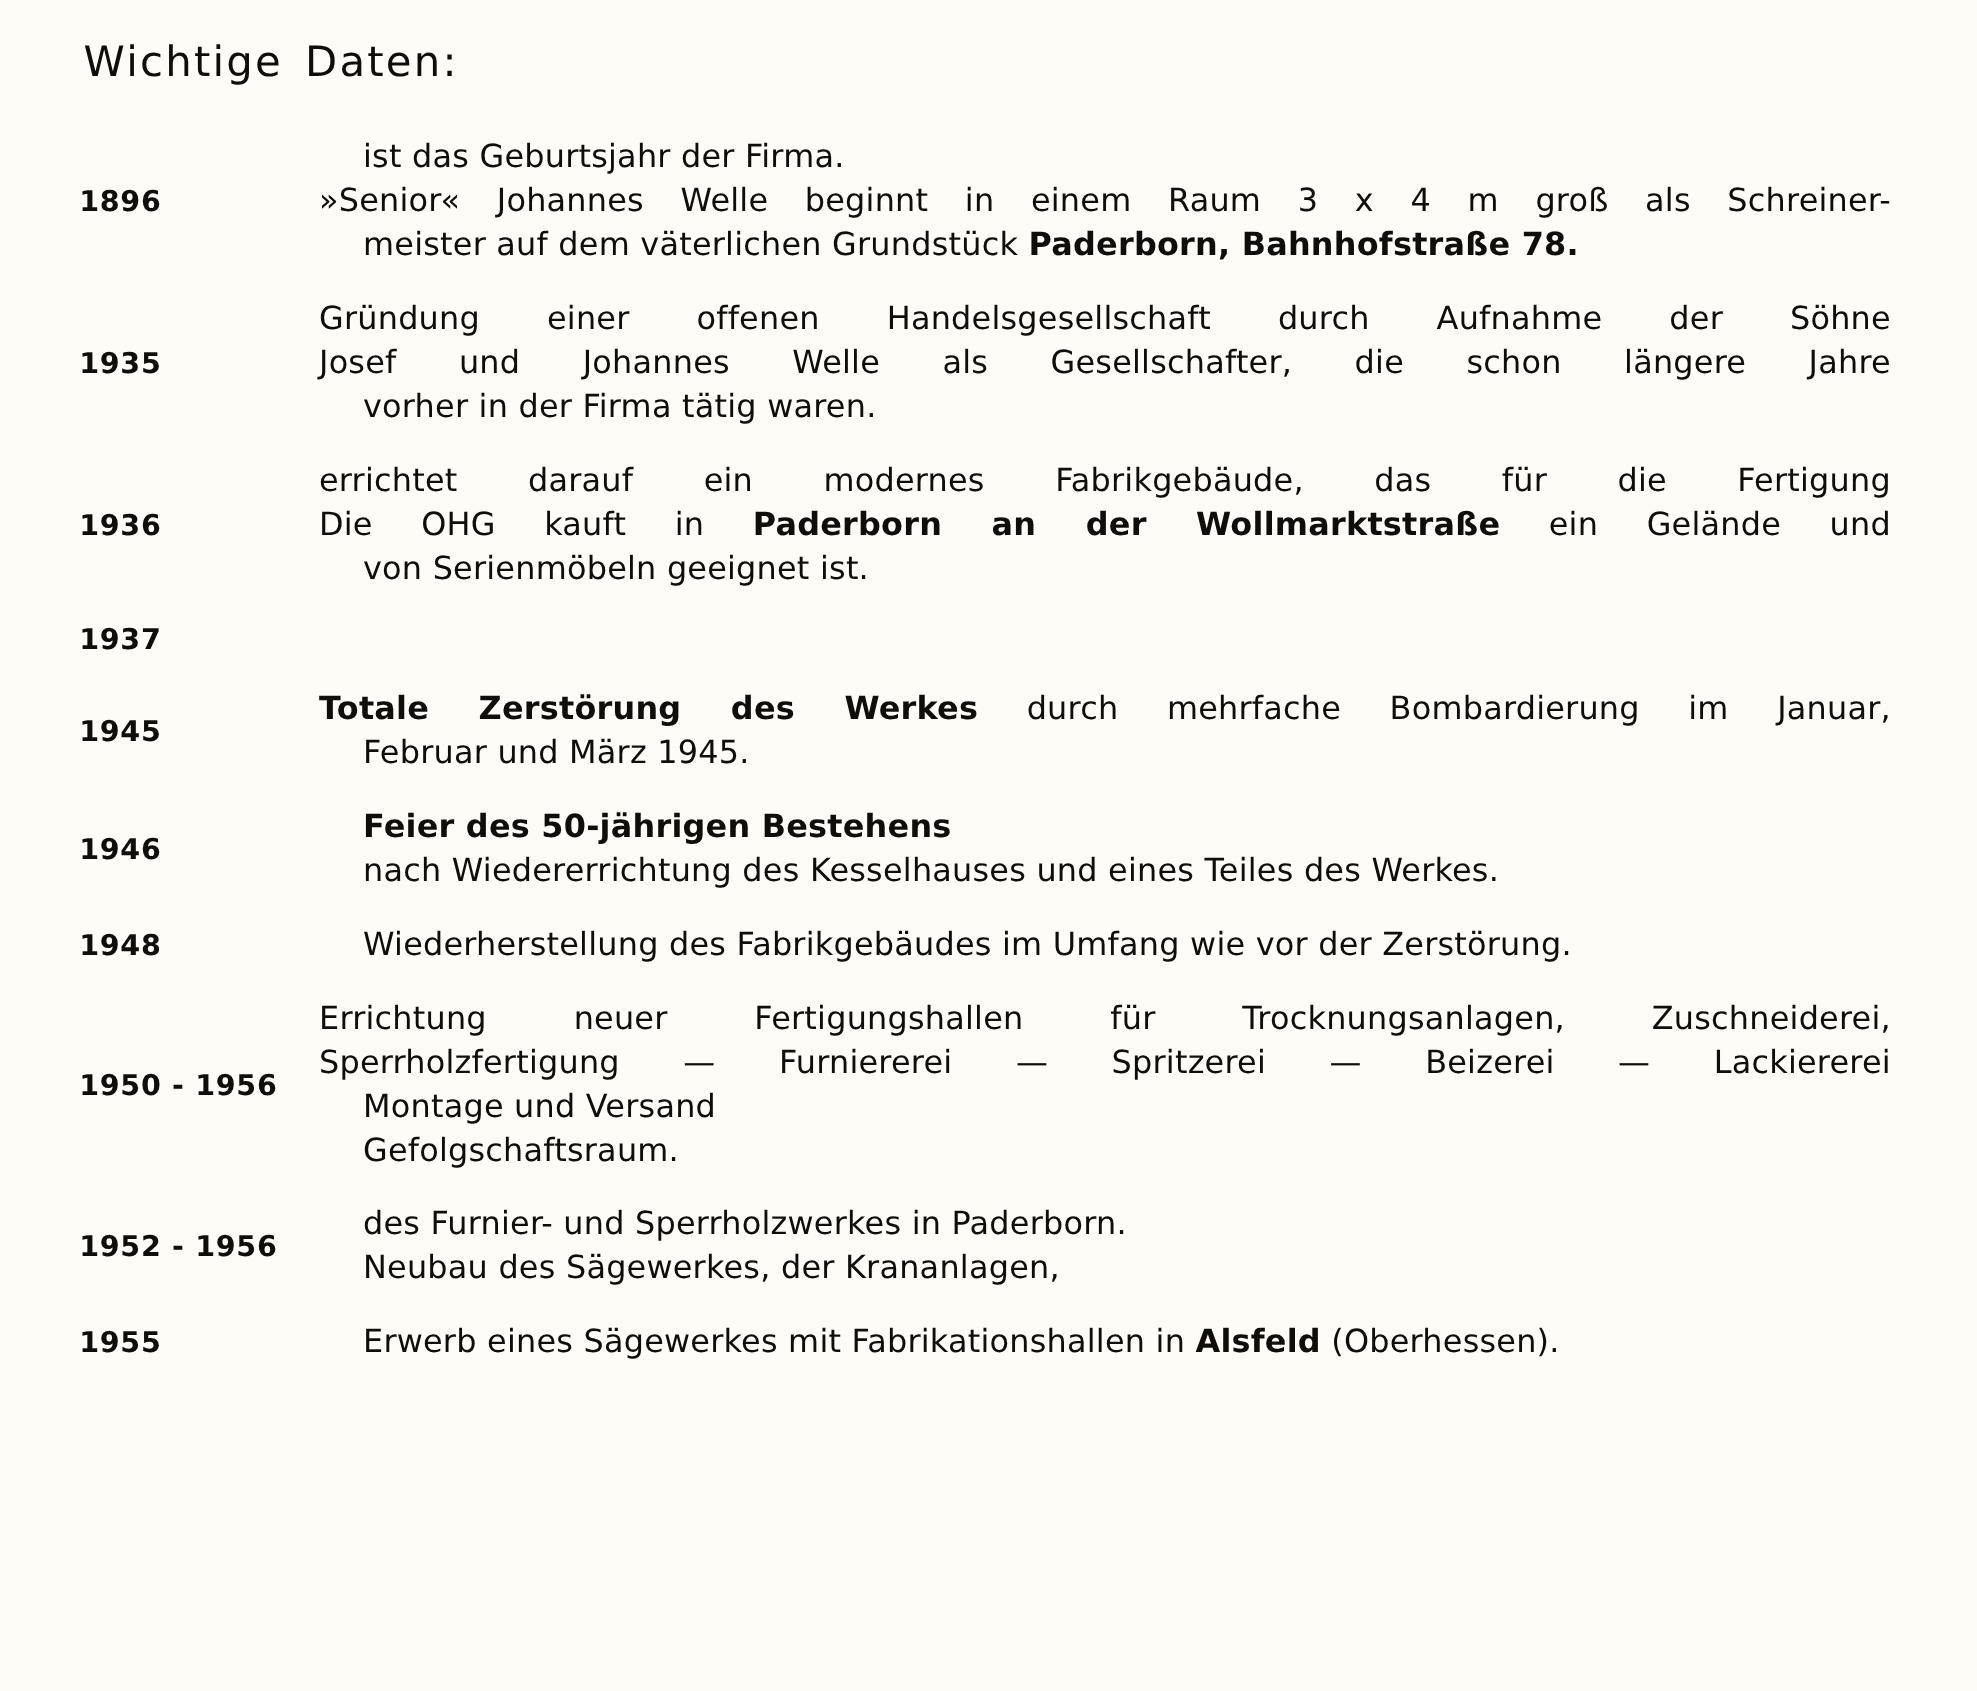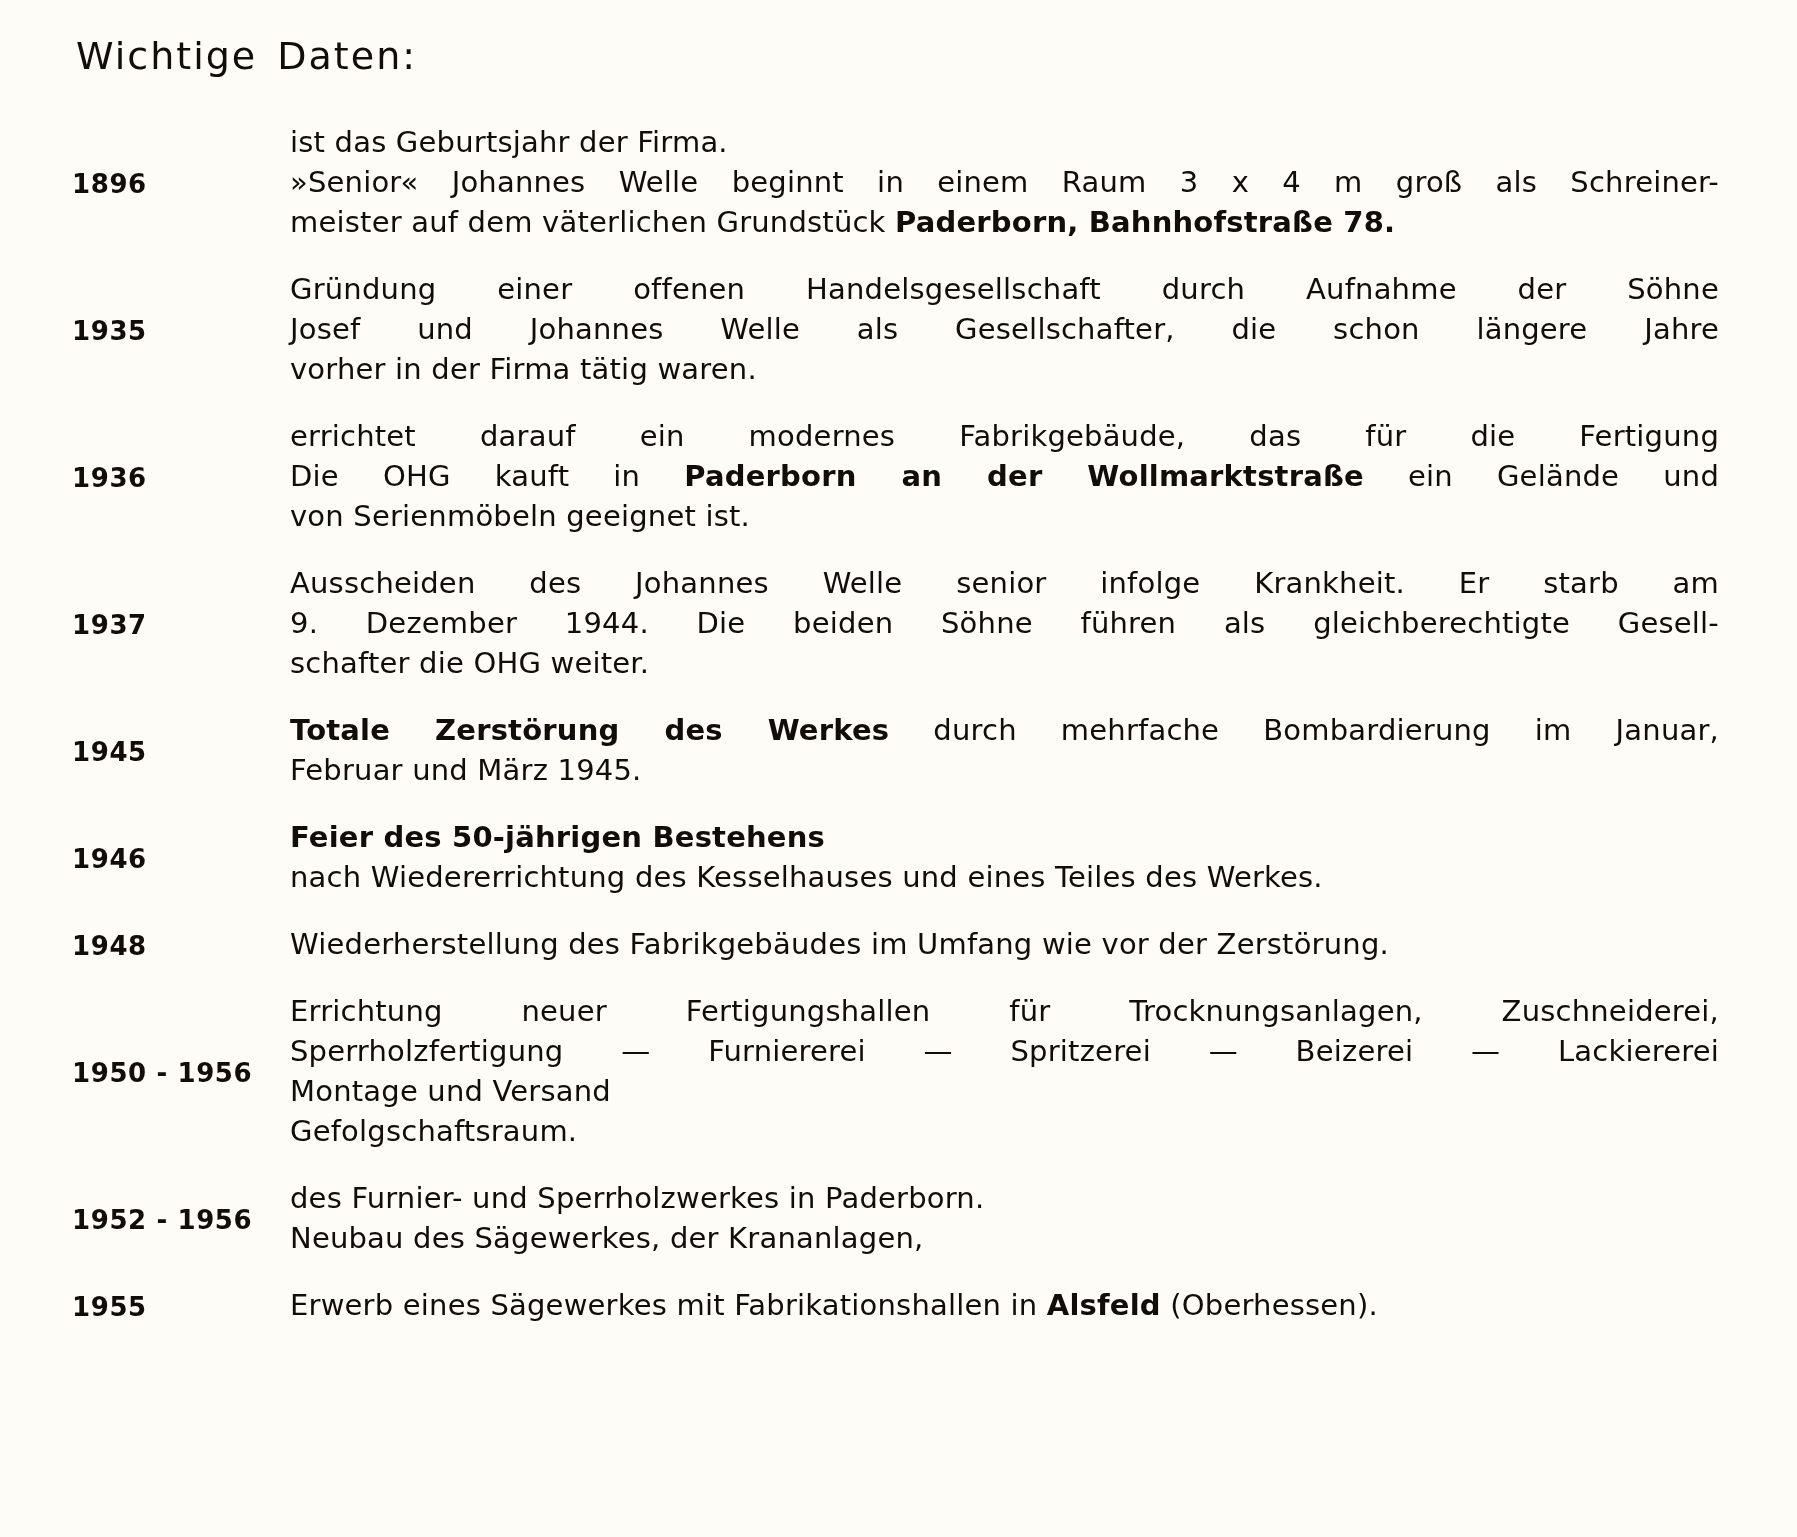"ist das Geburtsjahr der Firma." .entry .body .line.last { margin-left: none -> 40px }
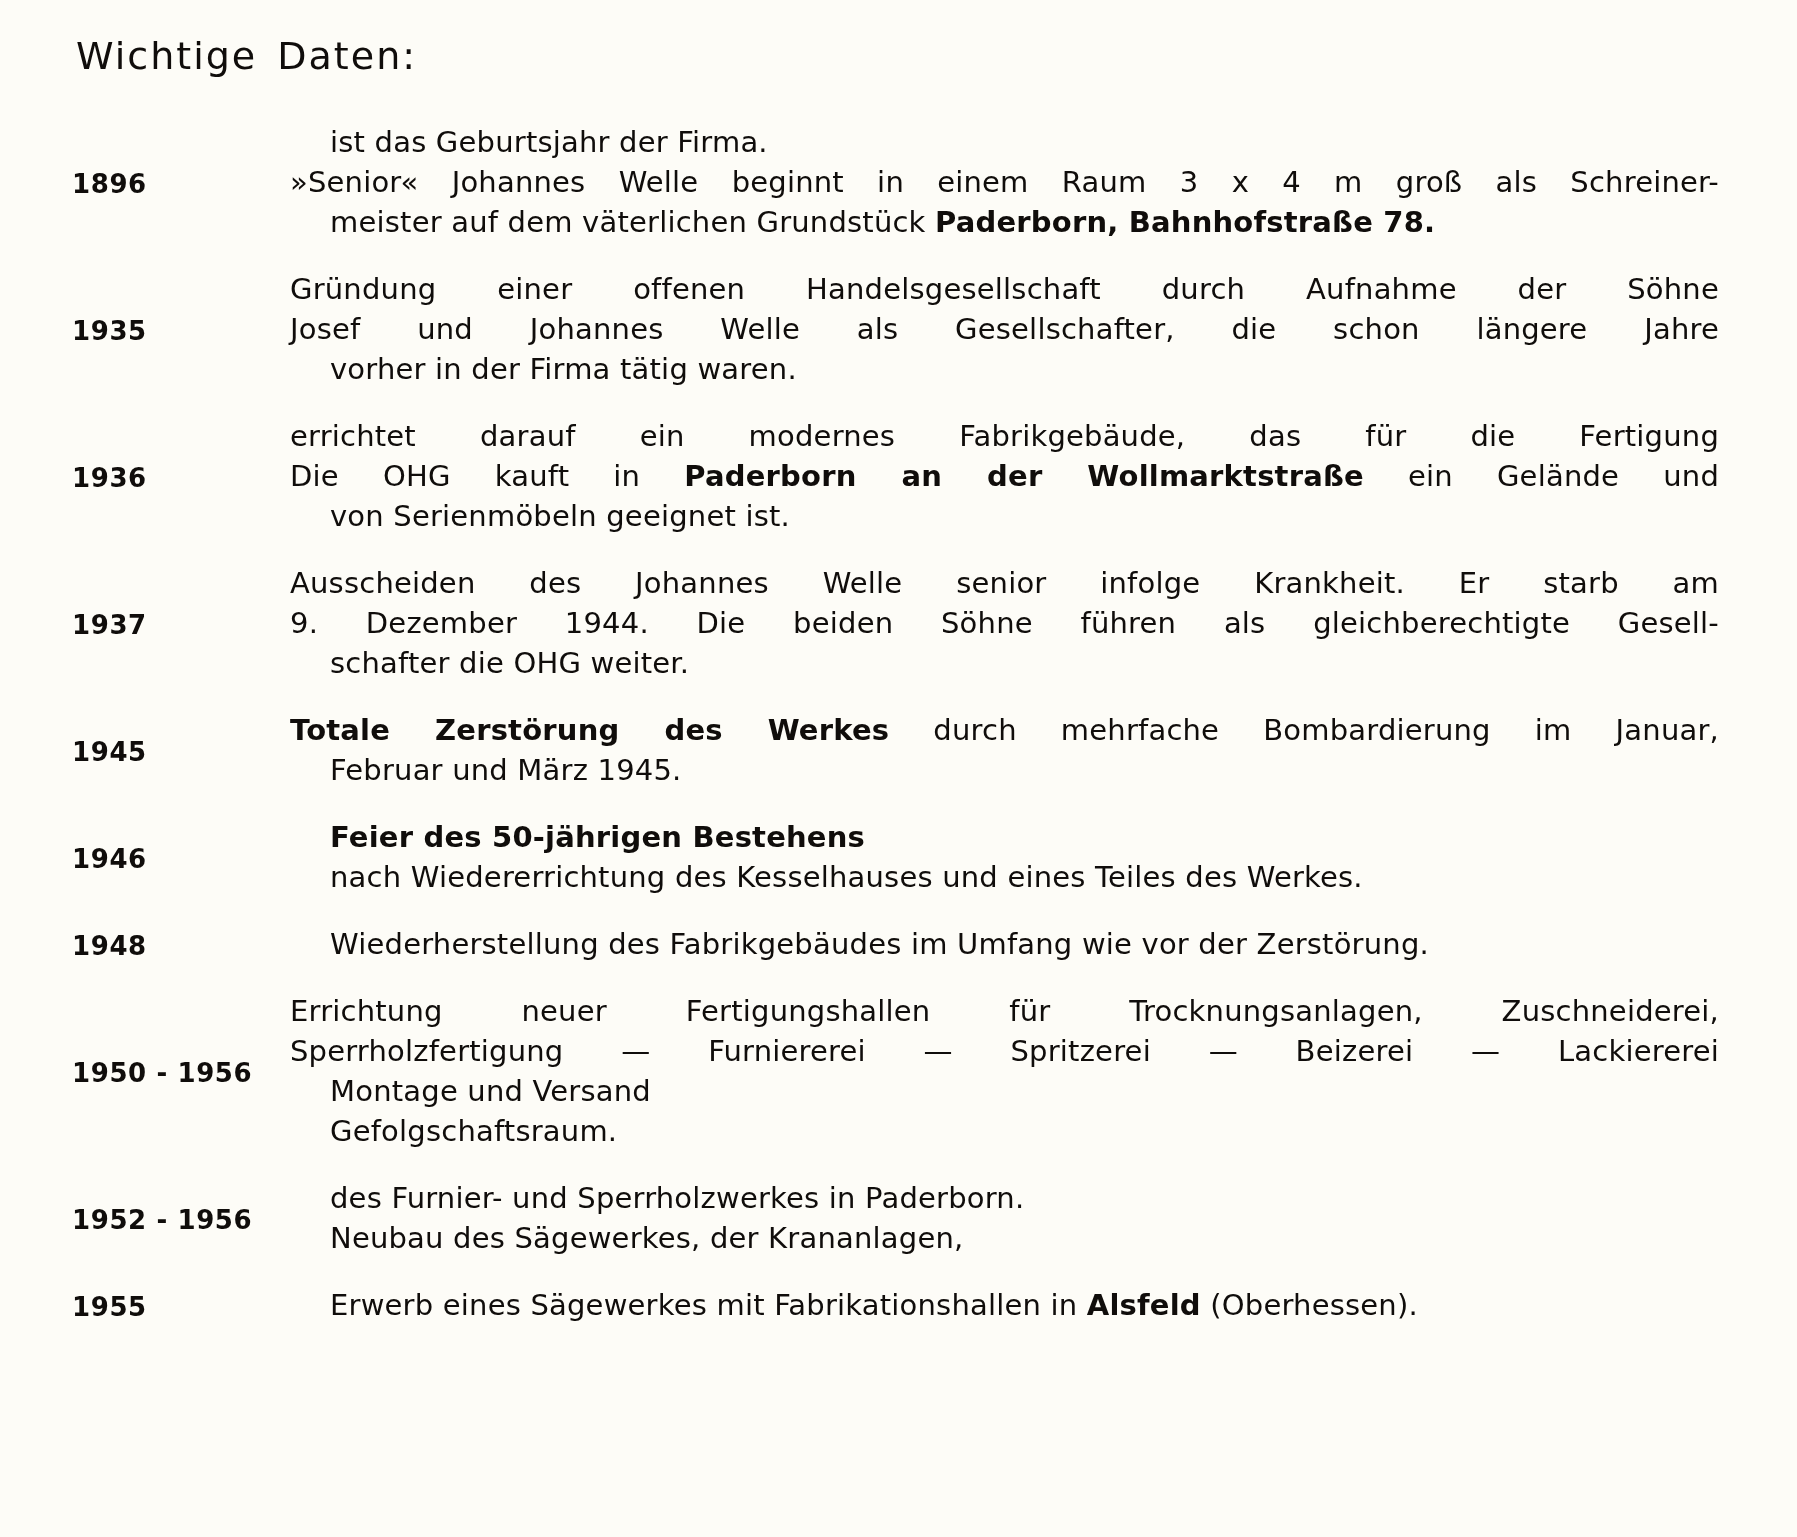"Ausscheiden des Johannes Welle senior" div.body { html: <div> <span>Ausscheiden des Johannes Welle senior infolge Krankheit. Er starb am</span> <span>9. Dezember 1944. Die beiden Söhne führen als gleichberechtigte Gesell-</span> <span>schafter die OHG weiter.</span> </div> -> none }
